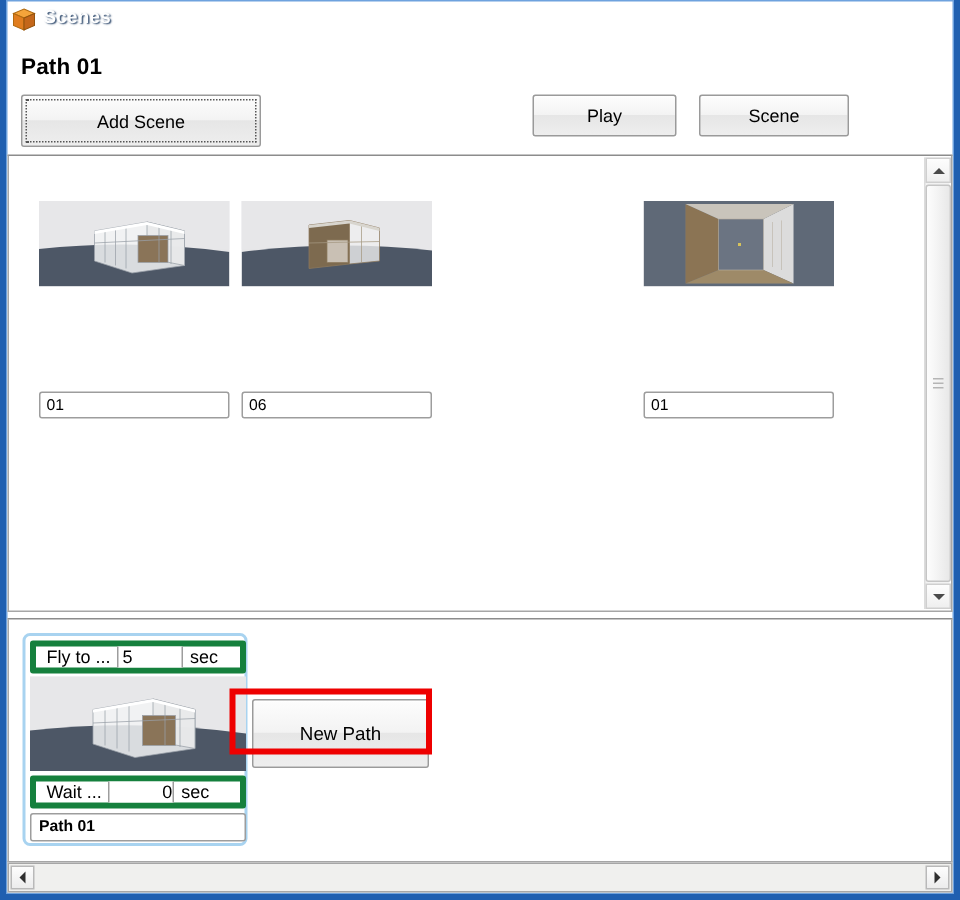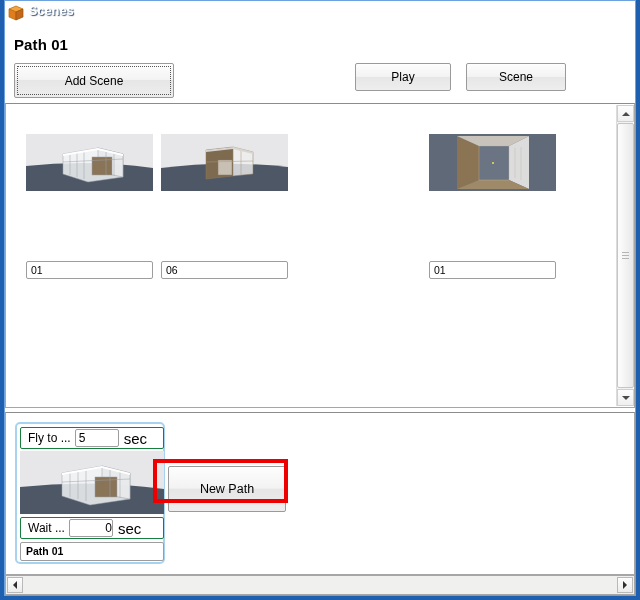"Fly to ..." .path-row { border: 1px solid #15803d -> 4px solid #15803d }
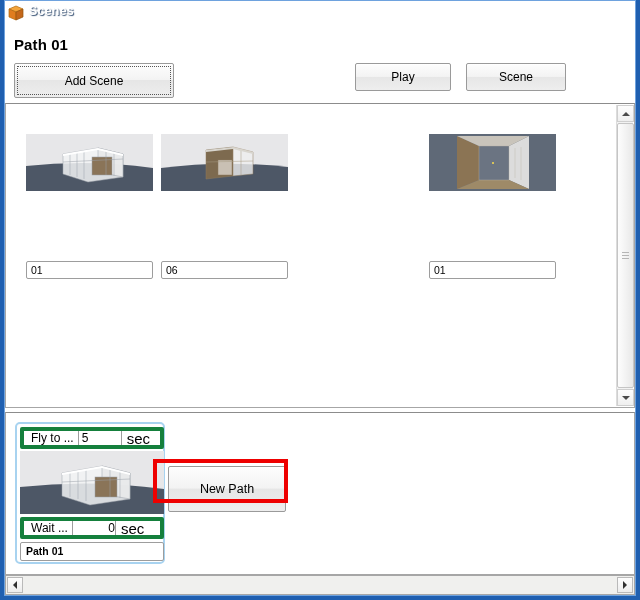"sec" .path-row .unit { font-size: 15px -> 12px }
